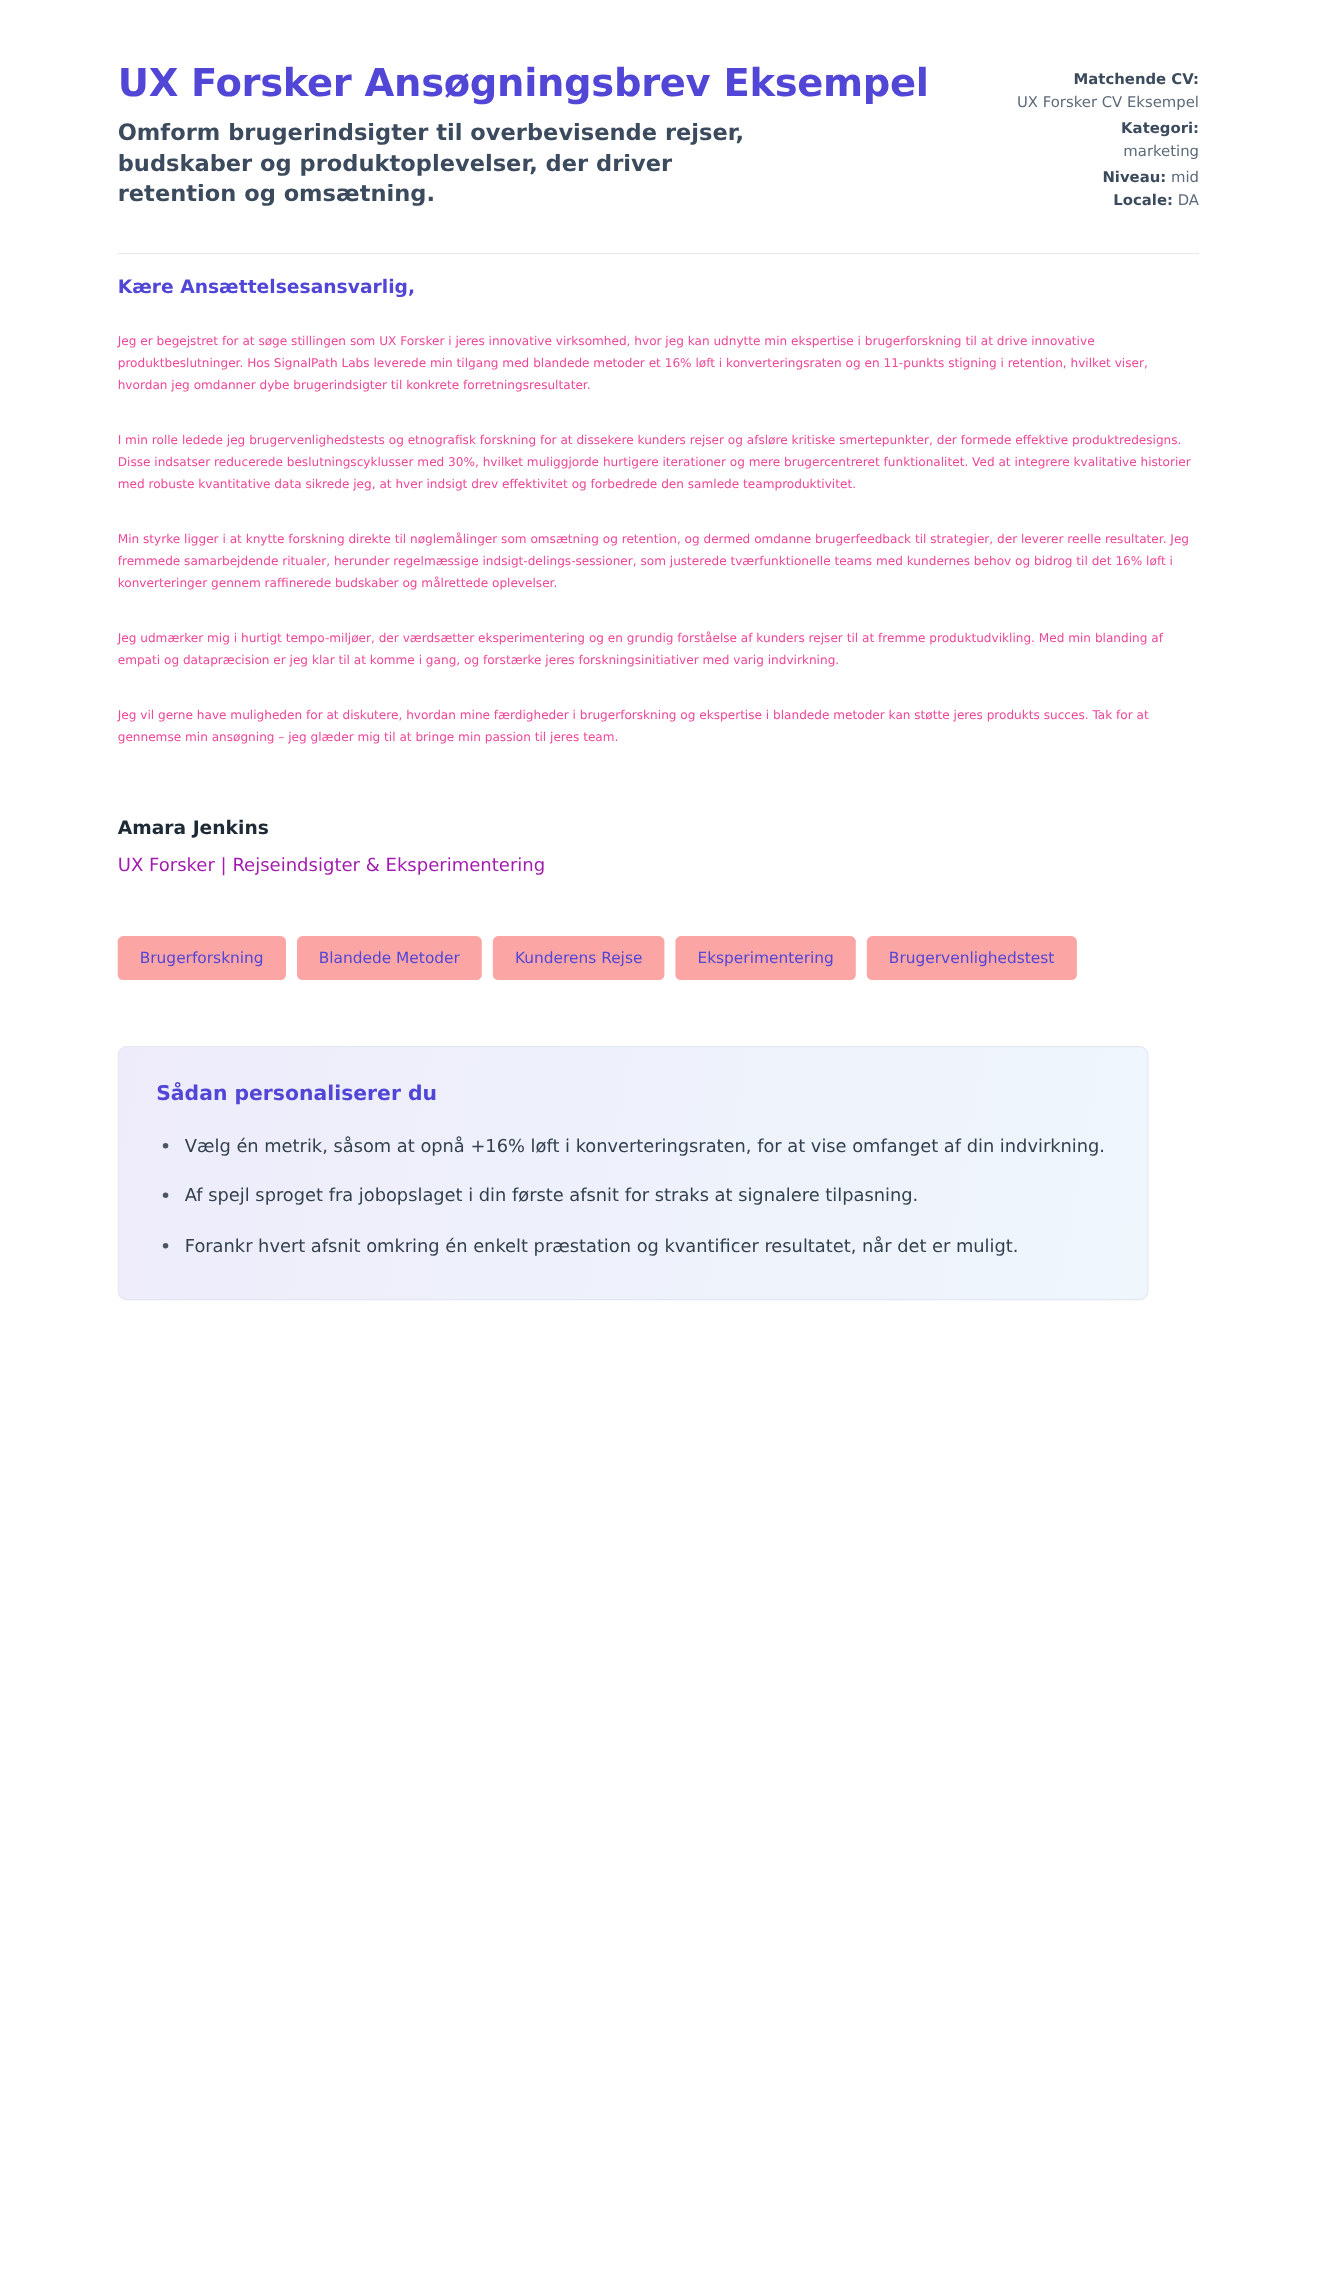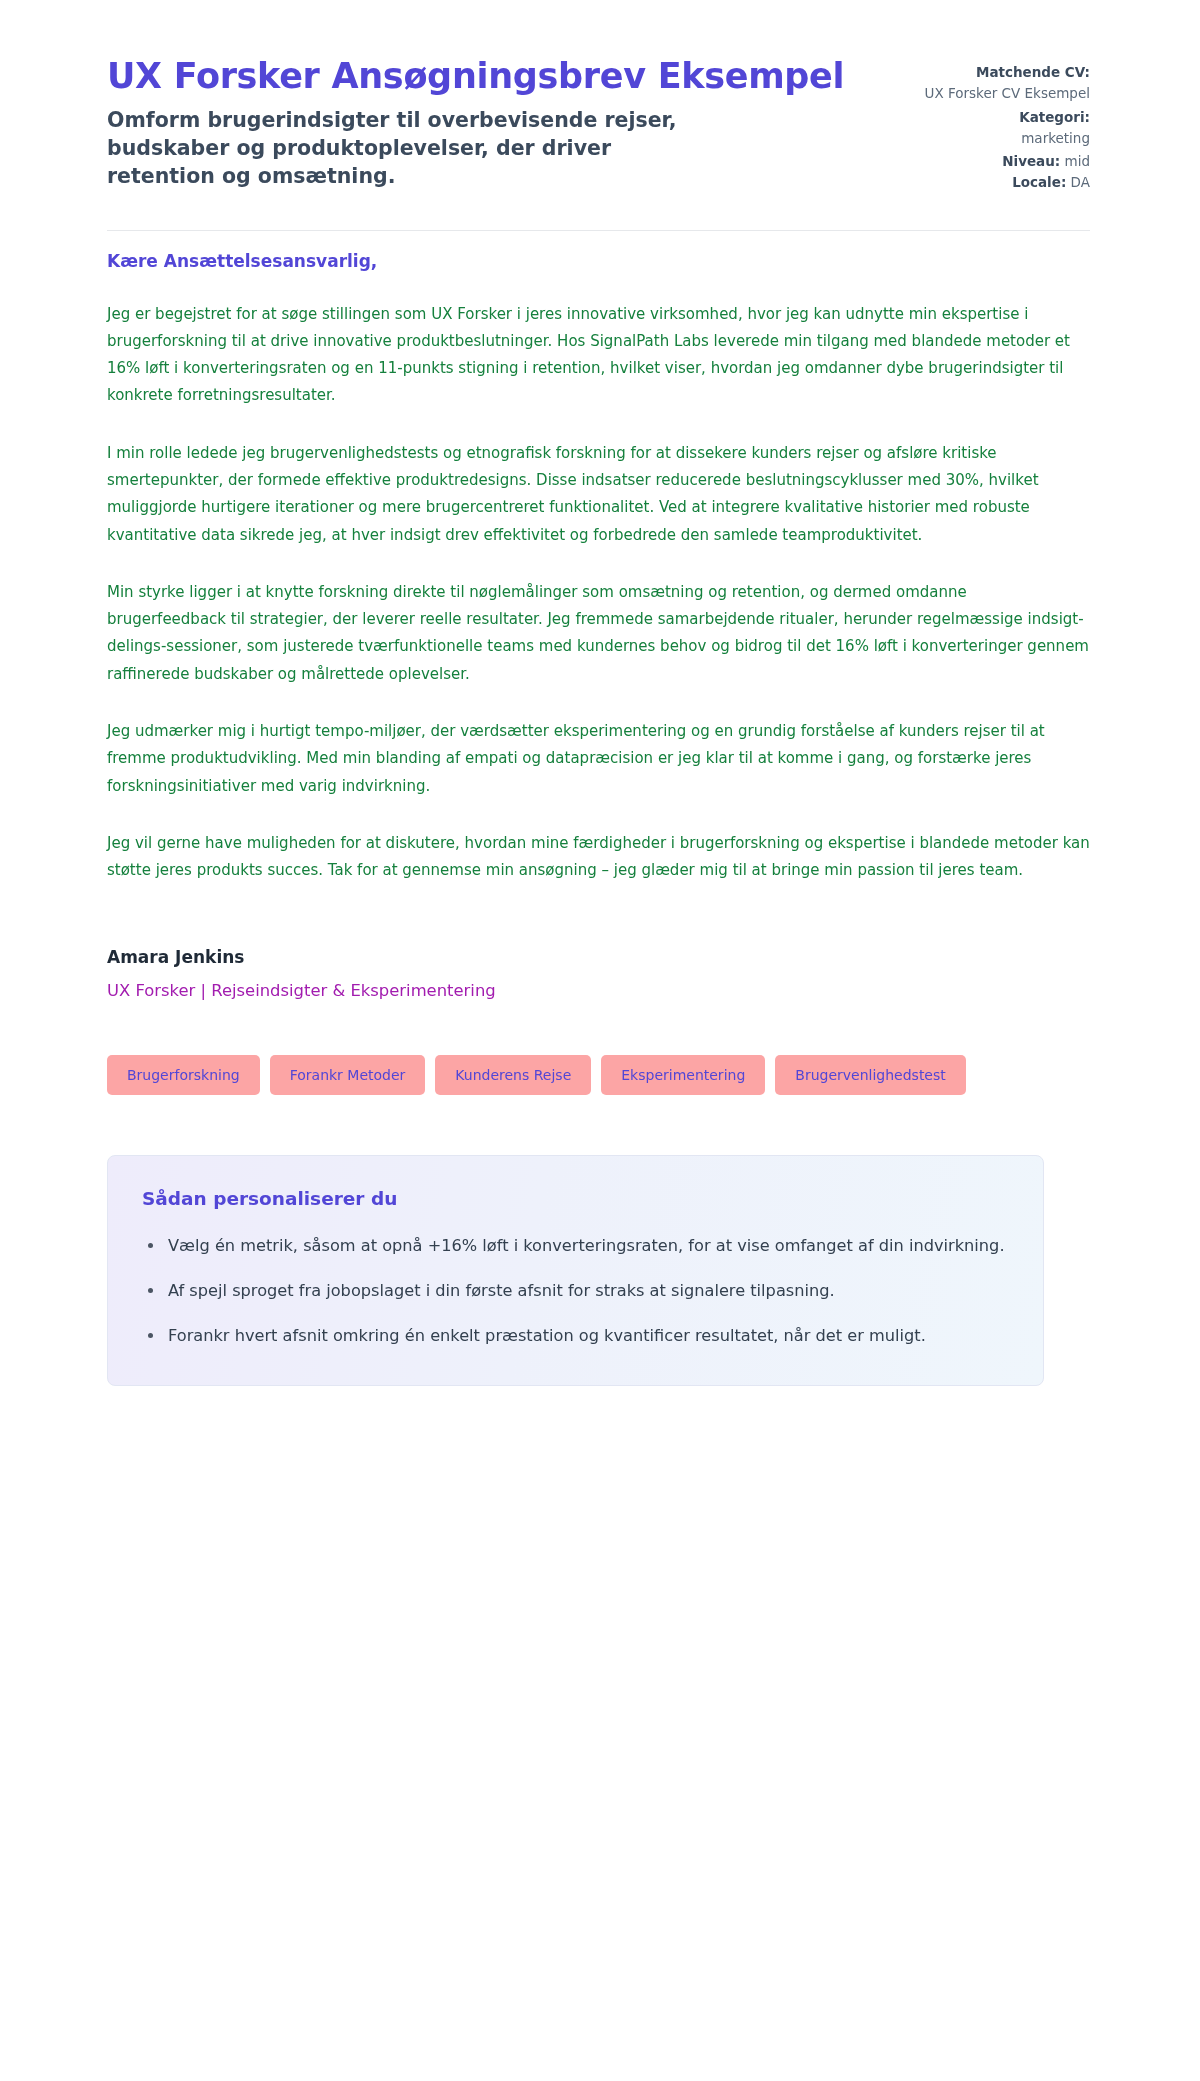"Jeg er begejstret for at" .para { color: #15803d -> #ec4899; font-size: 15px -> 11px }
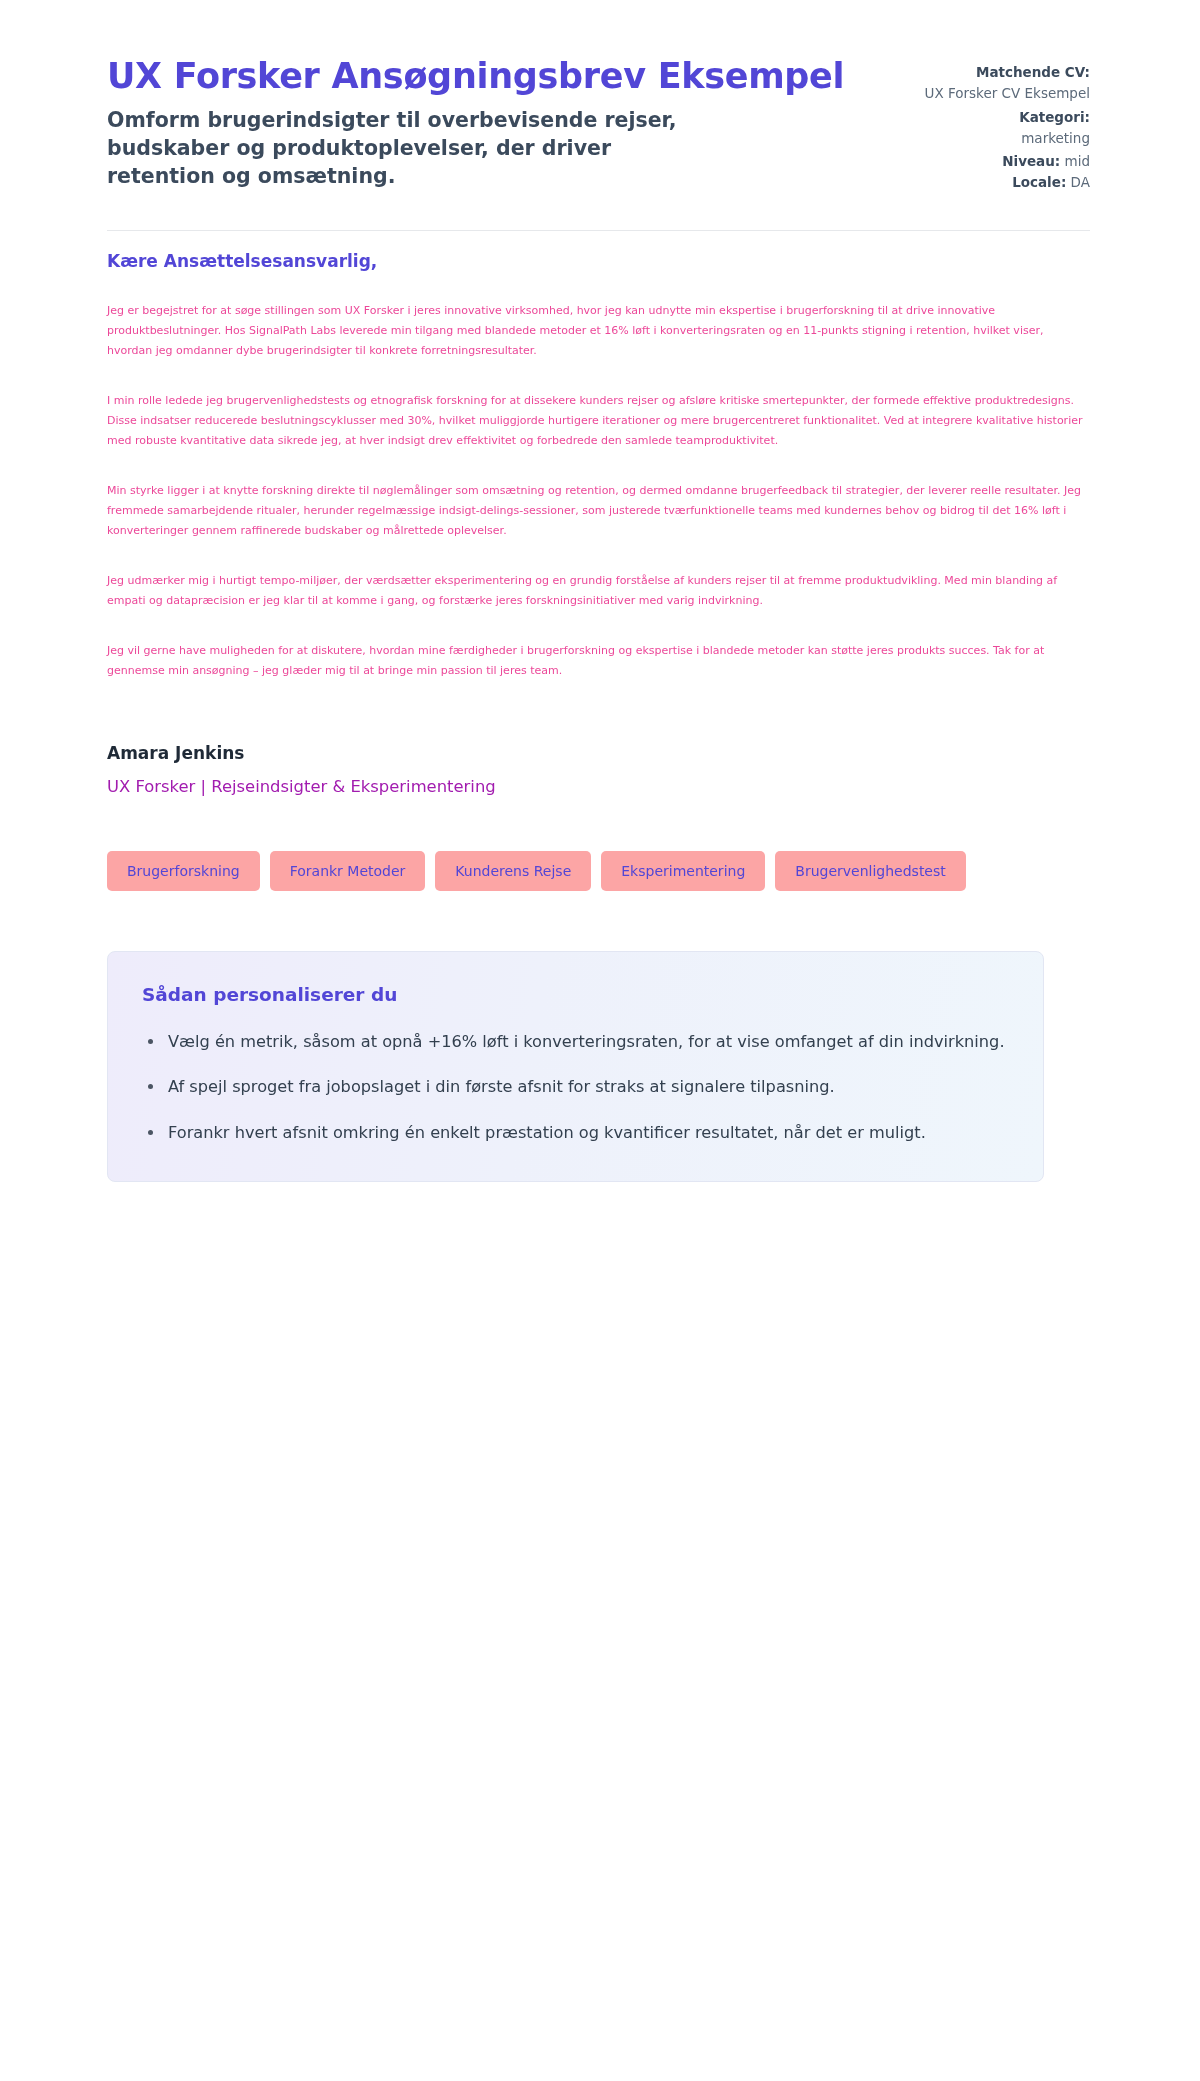"Forankr Metoder" span.tag { text: Forankr -> Blandede }
